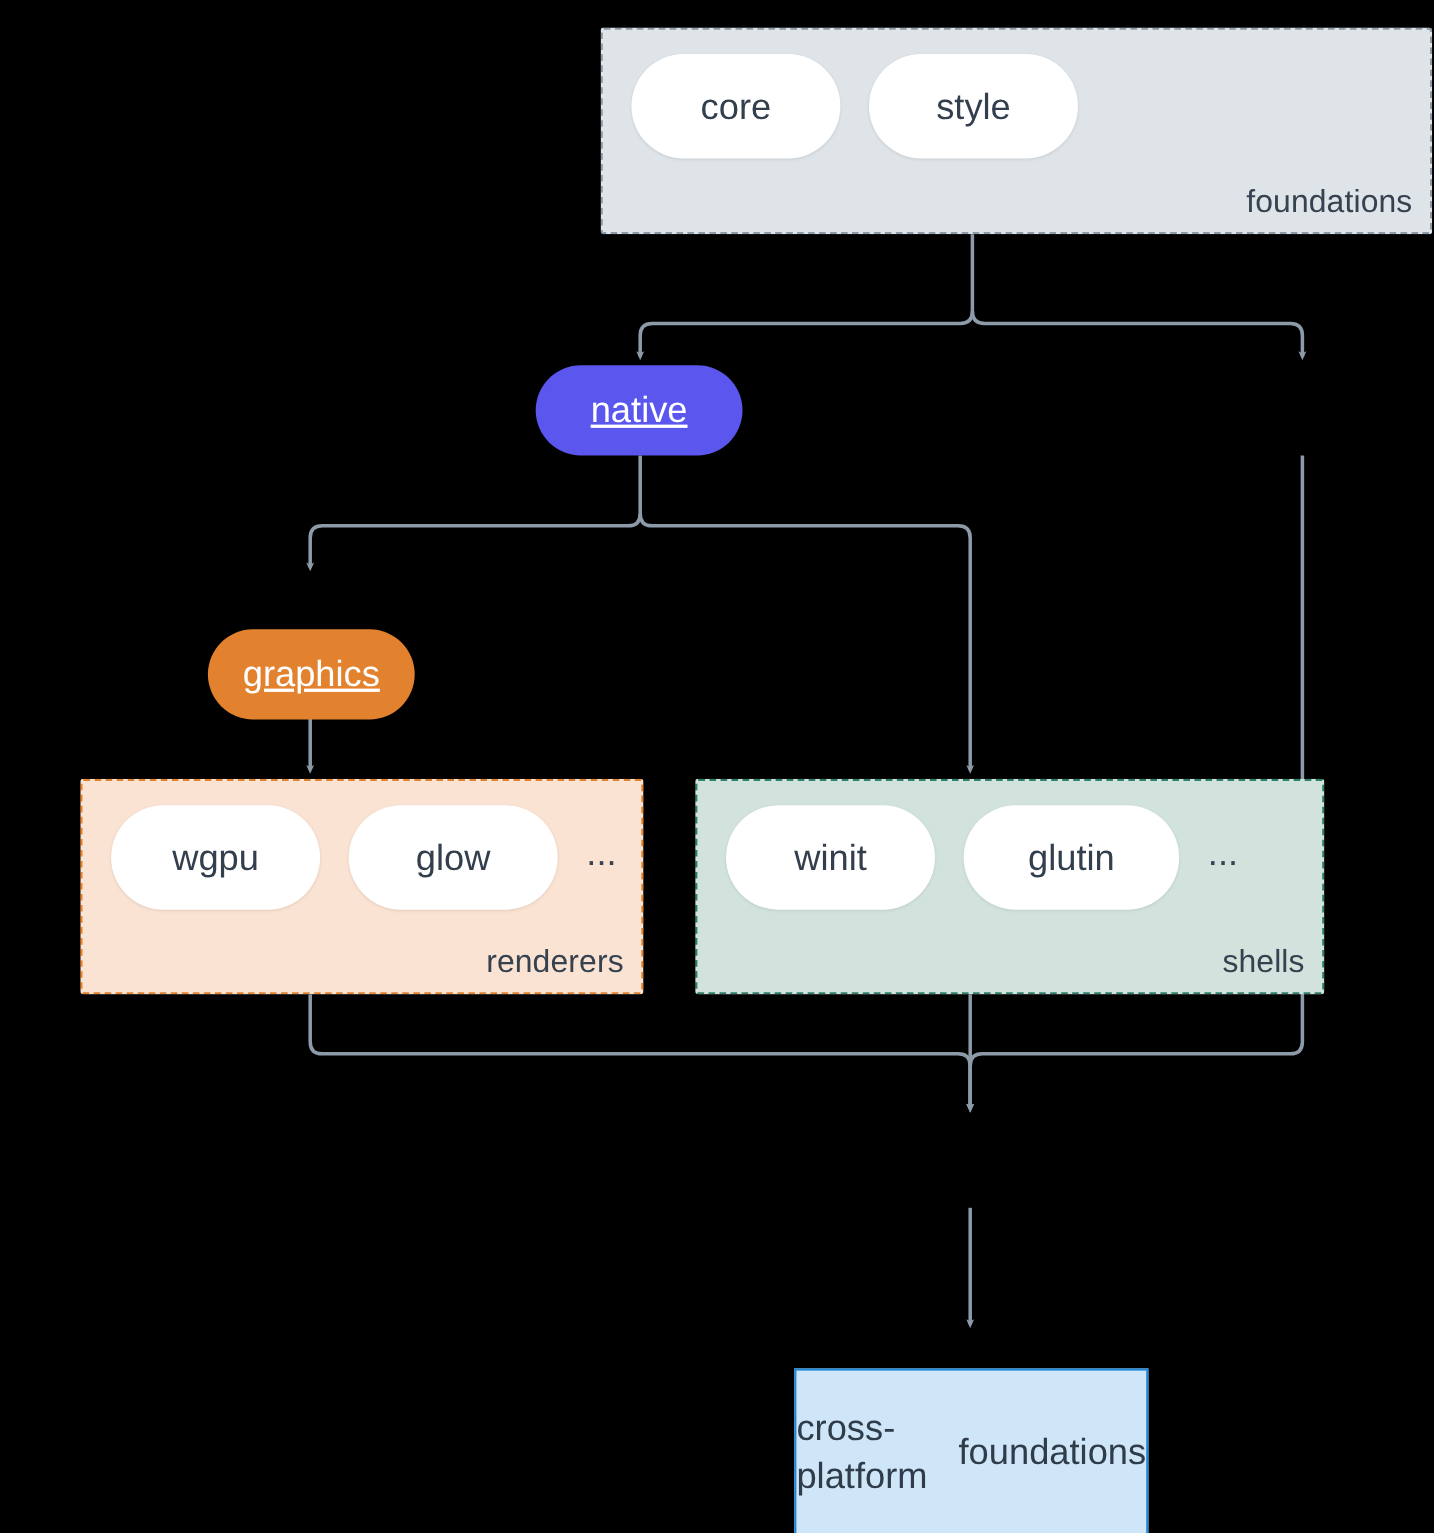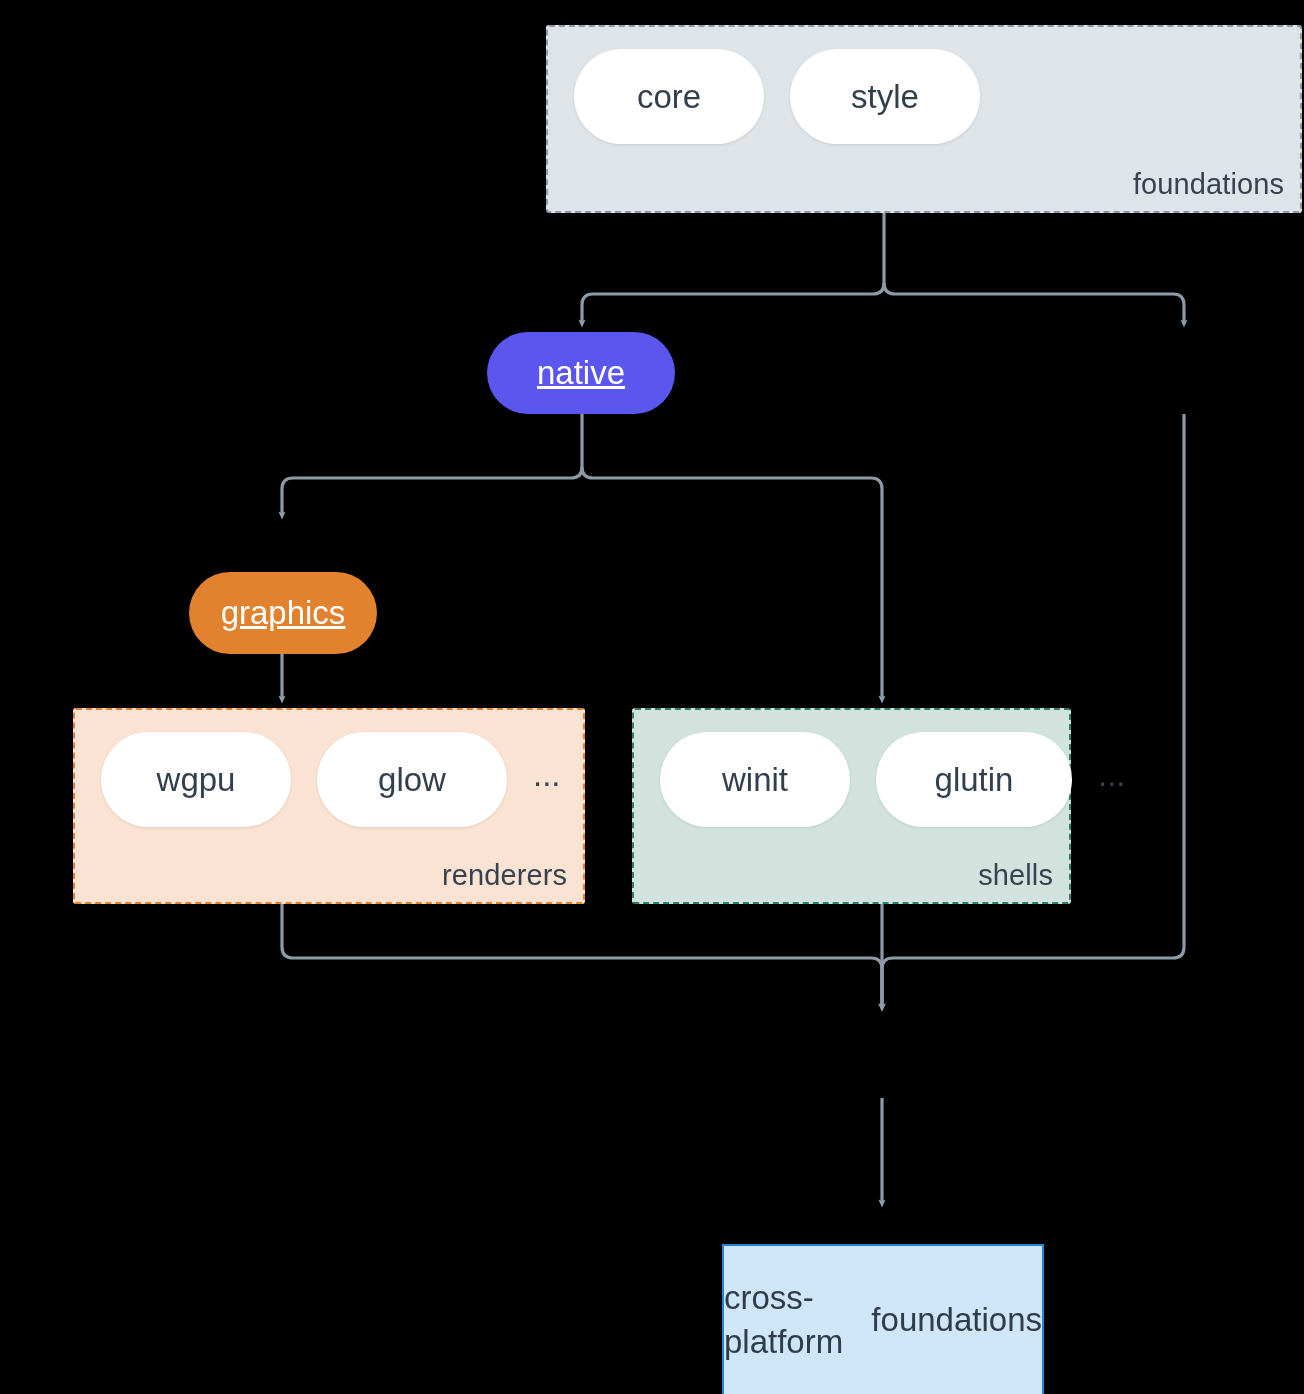"winit" .g-shells { width: 439px -> 572px }
